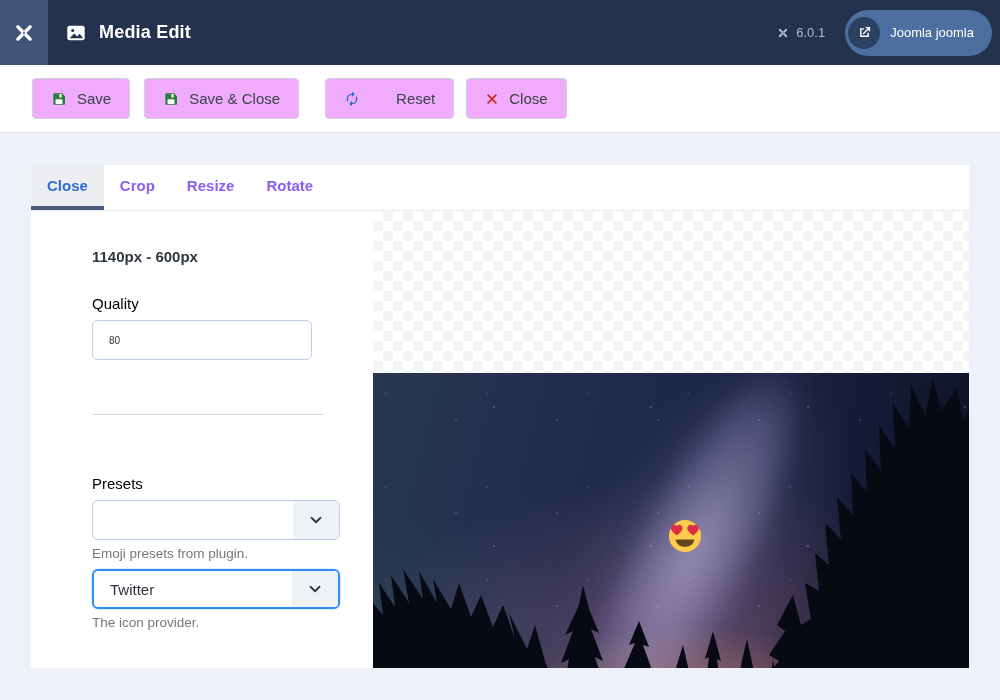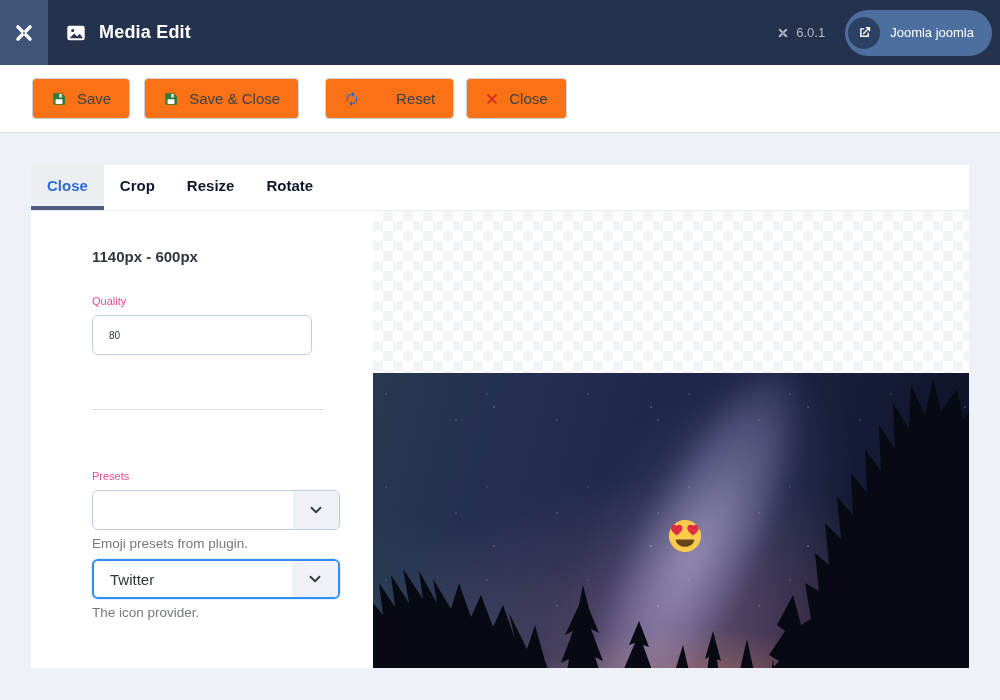"Save" .tb-btn { background: #f97316 -> #f0abfc }
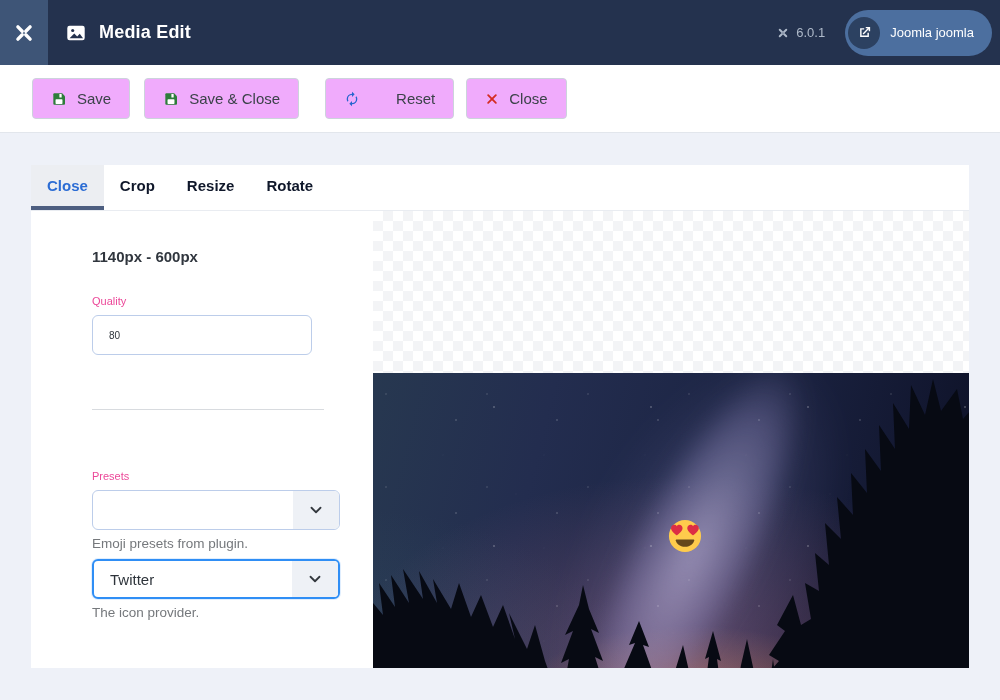"Crop" .tab { color: #0f172a -> #8b5cf6 }
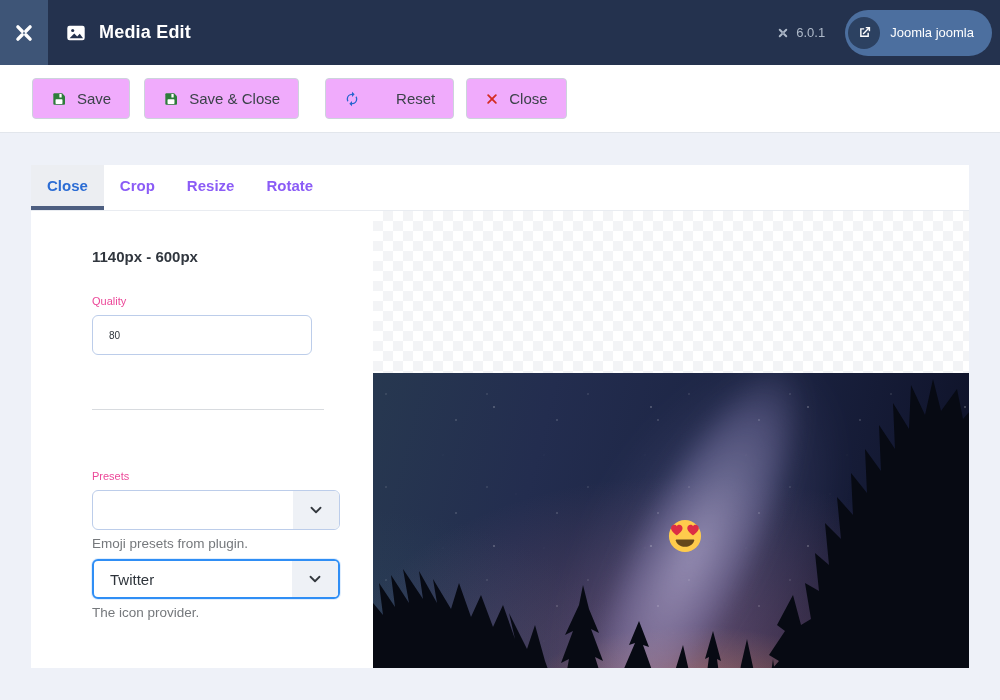"Quality" .field-label { color: #ec4899 -> #000000; font-size: 11px -> 15px }
